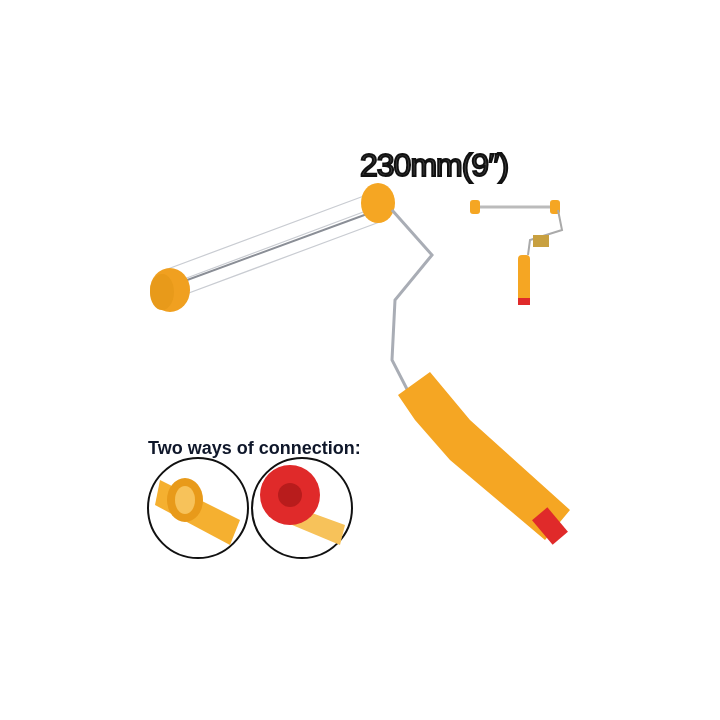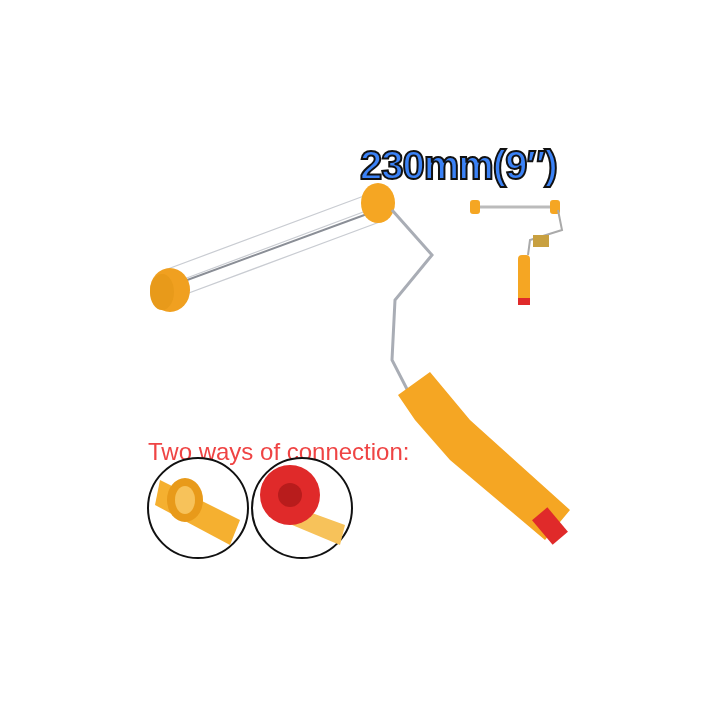"230mm(9″)" .size-label { color: #3b82f6 -> #404040; font-size: 40px -> 32px; font-weight: 700 -> 400 }
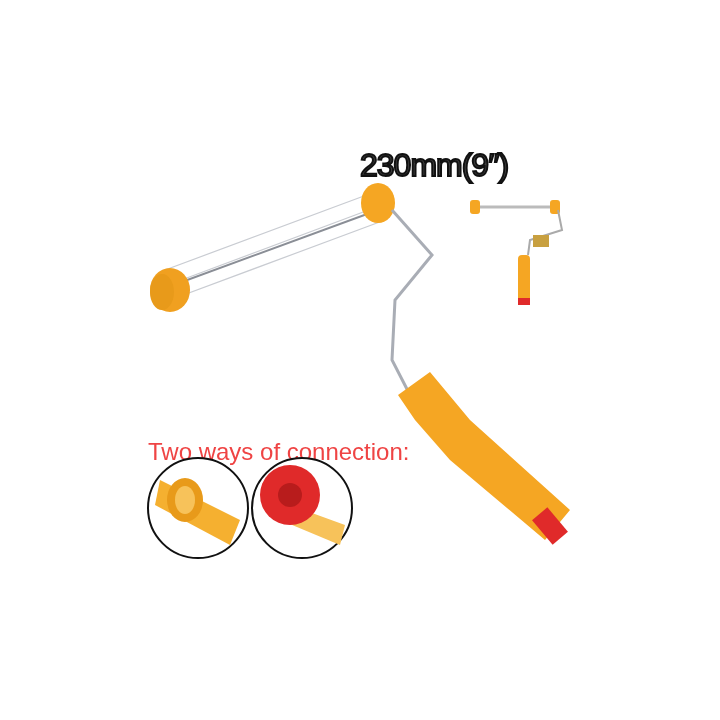"Two ways of connection:" .caption { color: #ef4444 -> #0f172a; font-size: 24px -> 18px; font-weight: normal -> bold }
